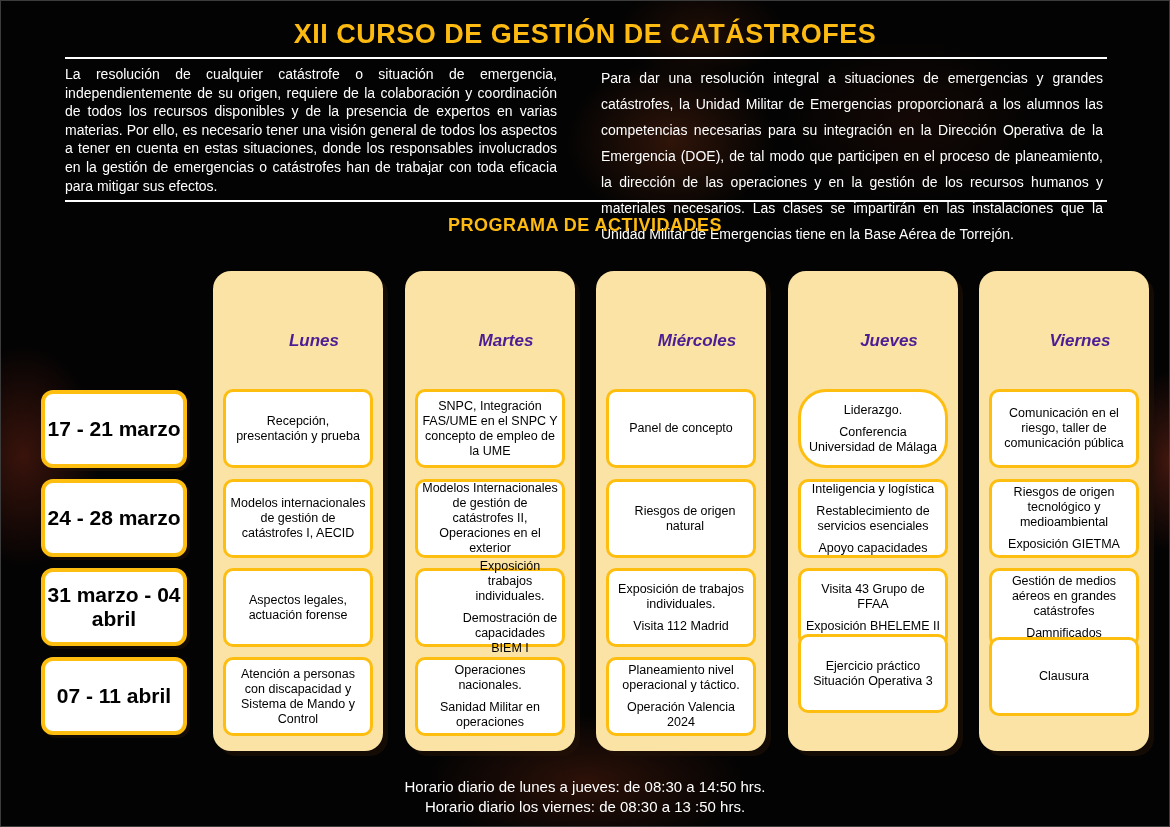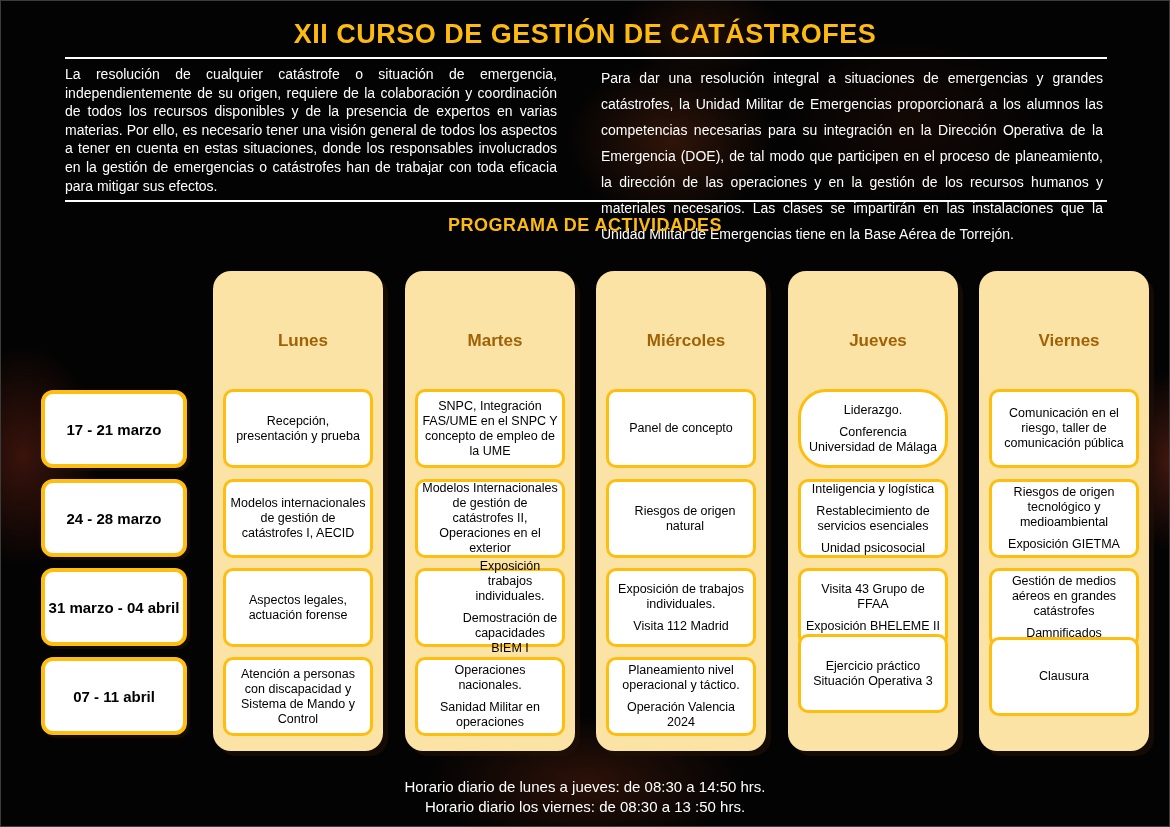"Lunes" .day-label { color: #a16207 -> #4c1d95; font-style: none -> italic; left: 5px -> 16px }
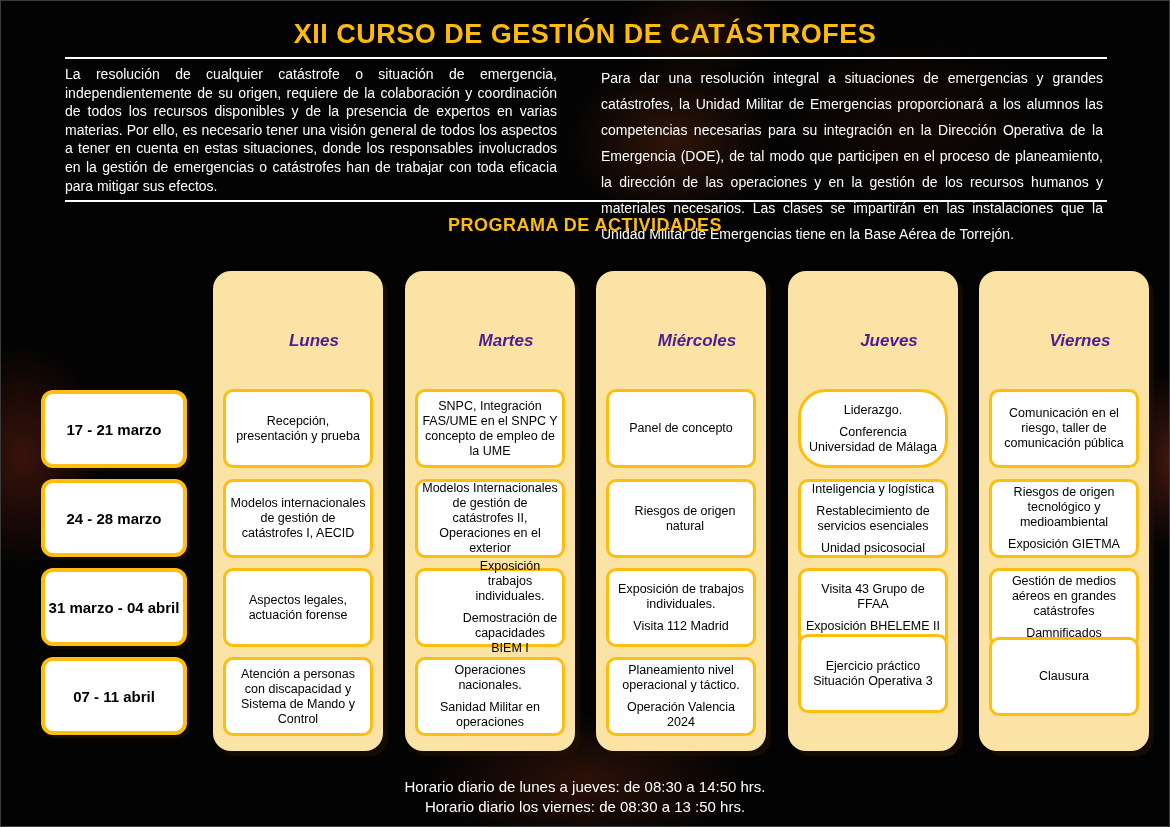"17 - 21 marzo" .date-label { font-size: 15px -> 21px }
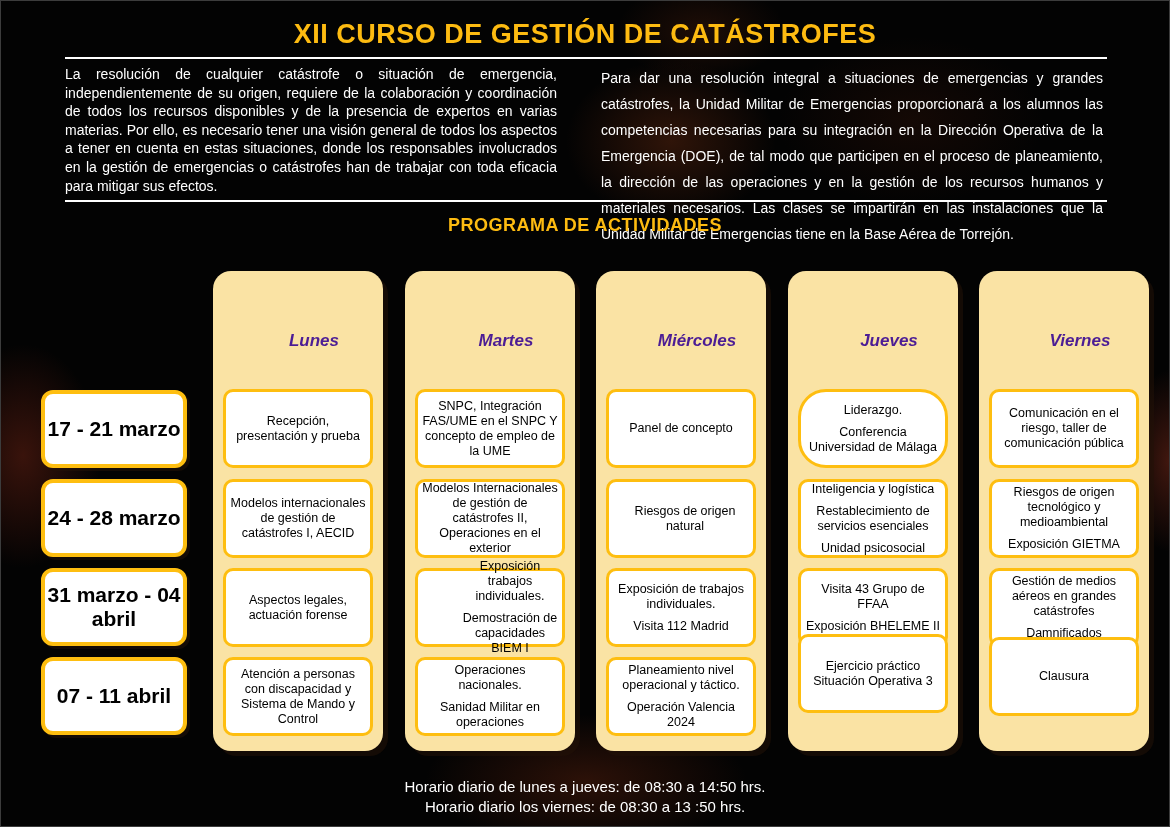"Unidad psicosocial" div.cell-line { text: Unidad psicosocial -> Apoyo capacidades }
